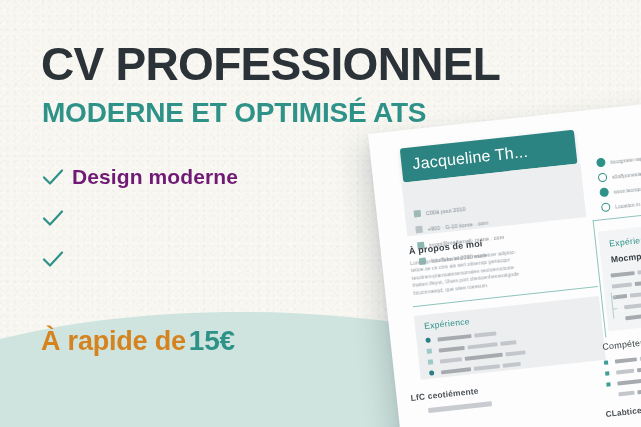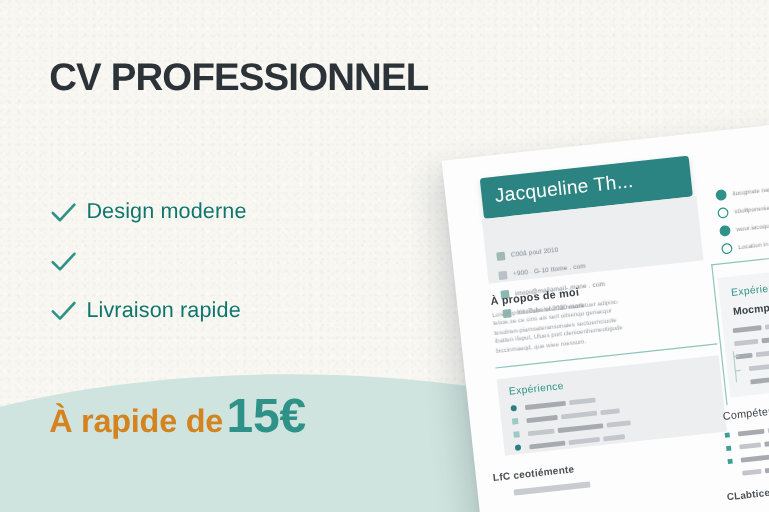"CV PROFESSIONNEL" .title-main { font-size: 32px -> 46px }
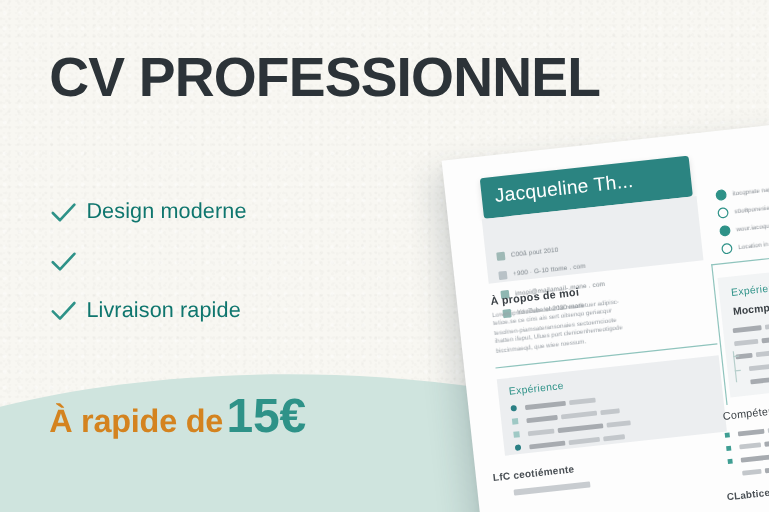"MODERNE ET OPTIMISÉ ATS" div.title-sub { html: none -> <div>MODERNE ET OPTIMISÉ ATS</div> }
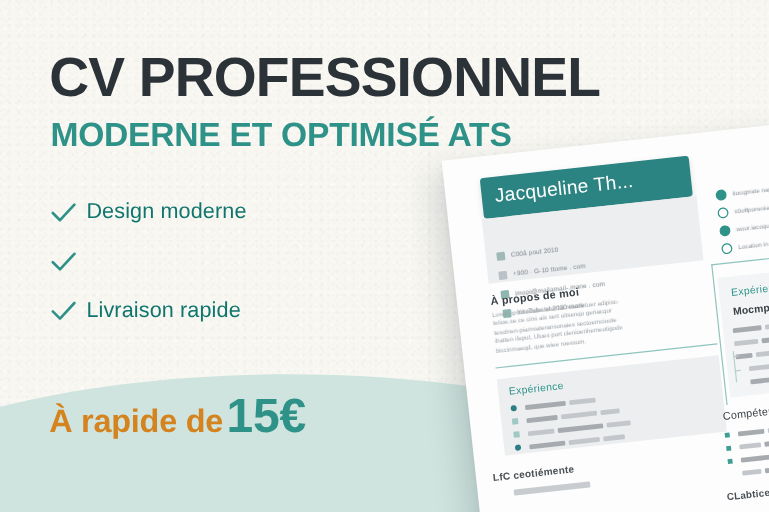"Design moderne" .bullet-label { color: #0f766e -> #701a75; font-size: 18px -> 21px; font-weight: 400 -> 700 }
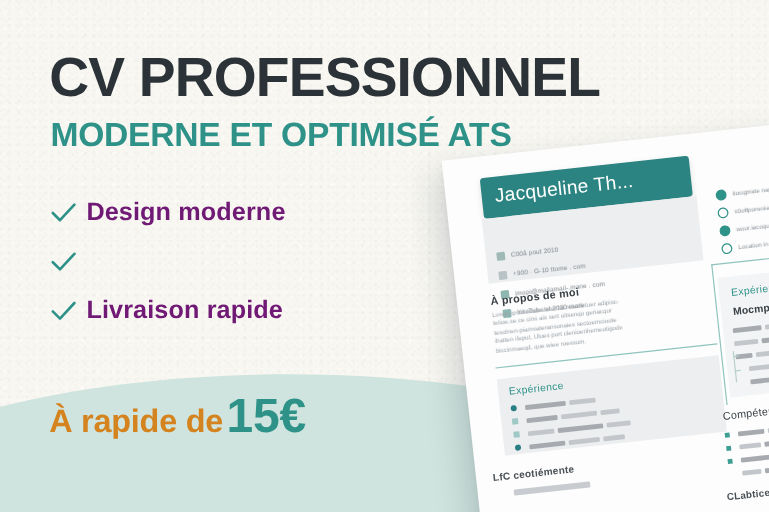"Livraison rapide" span.bullet-label { html: <span>Livraison rapide</span> -> none }
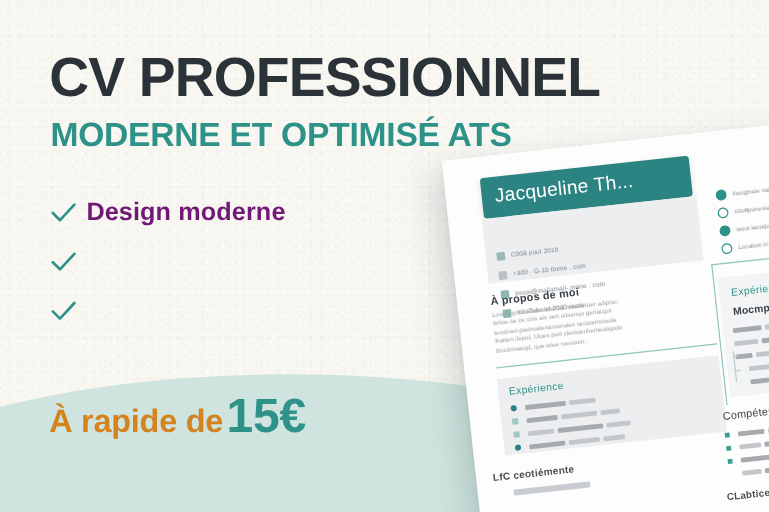"15€" .price .amount { font-size: 40px -> 28px }
